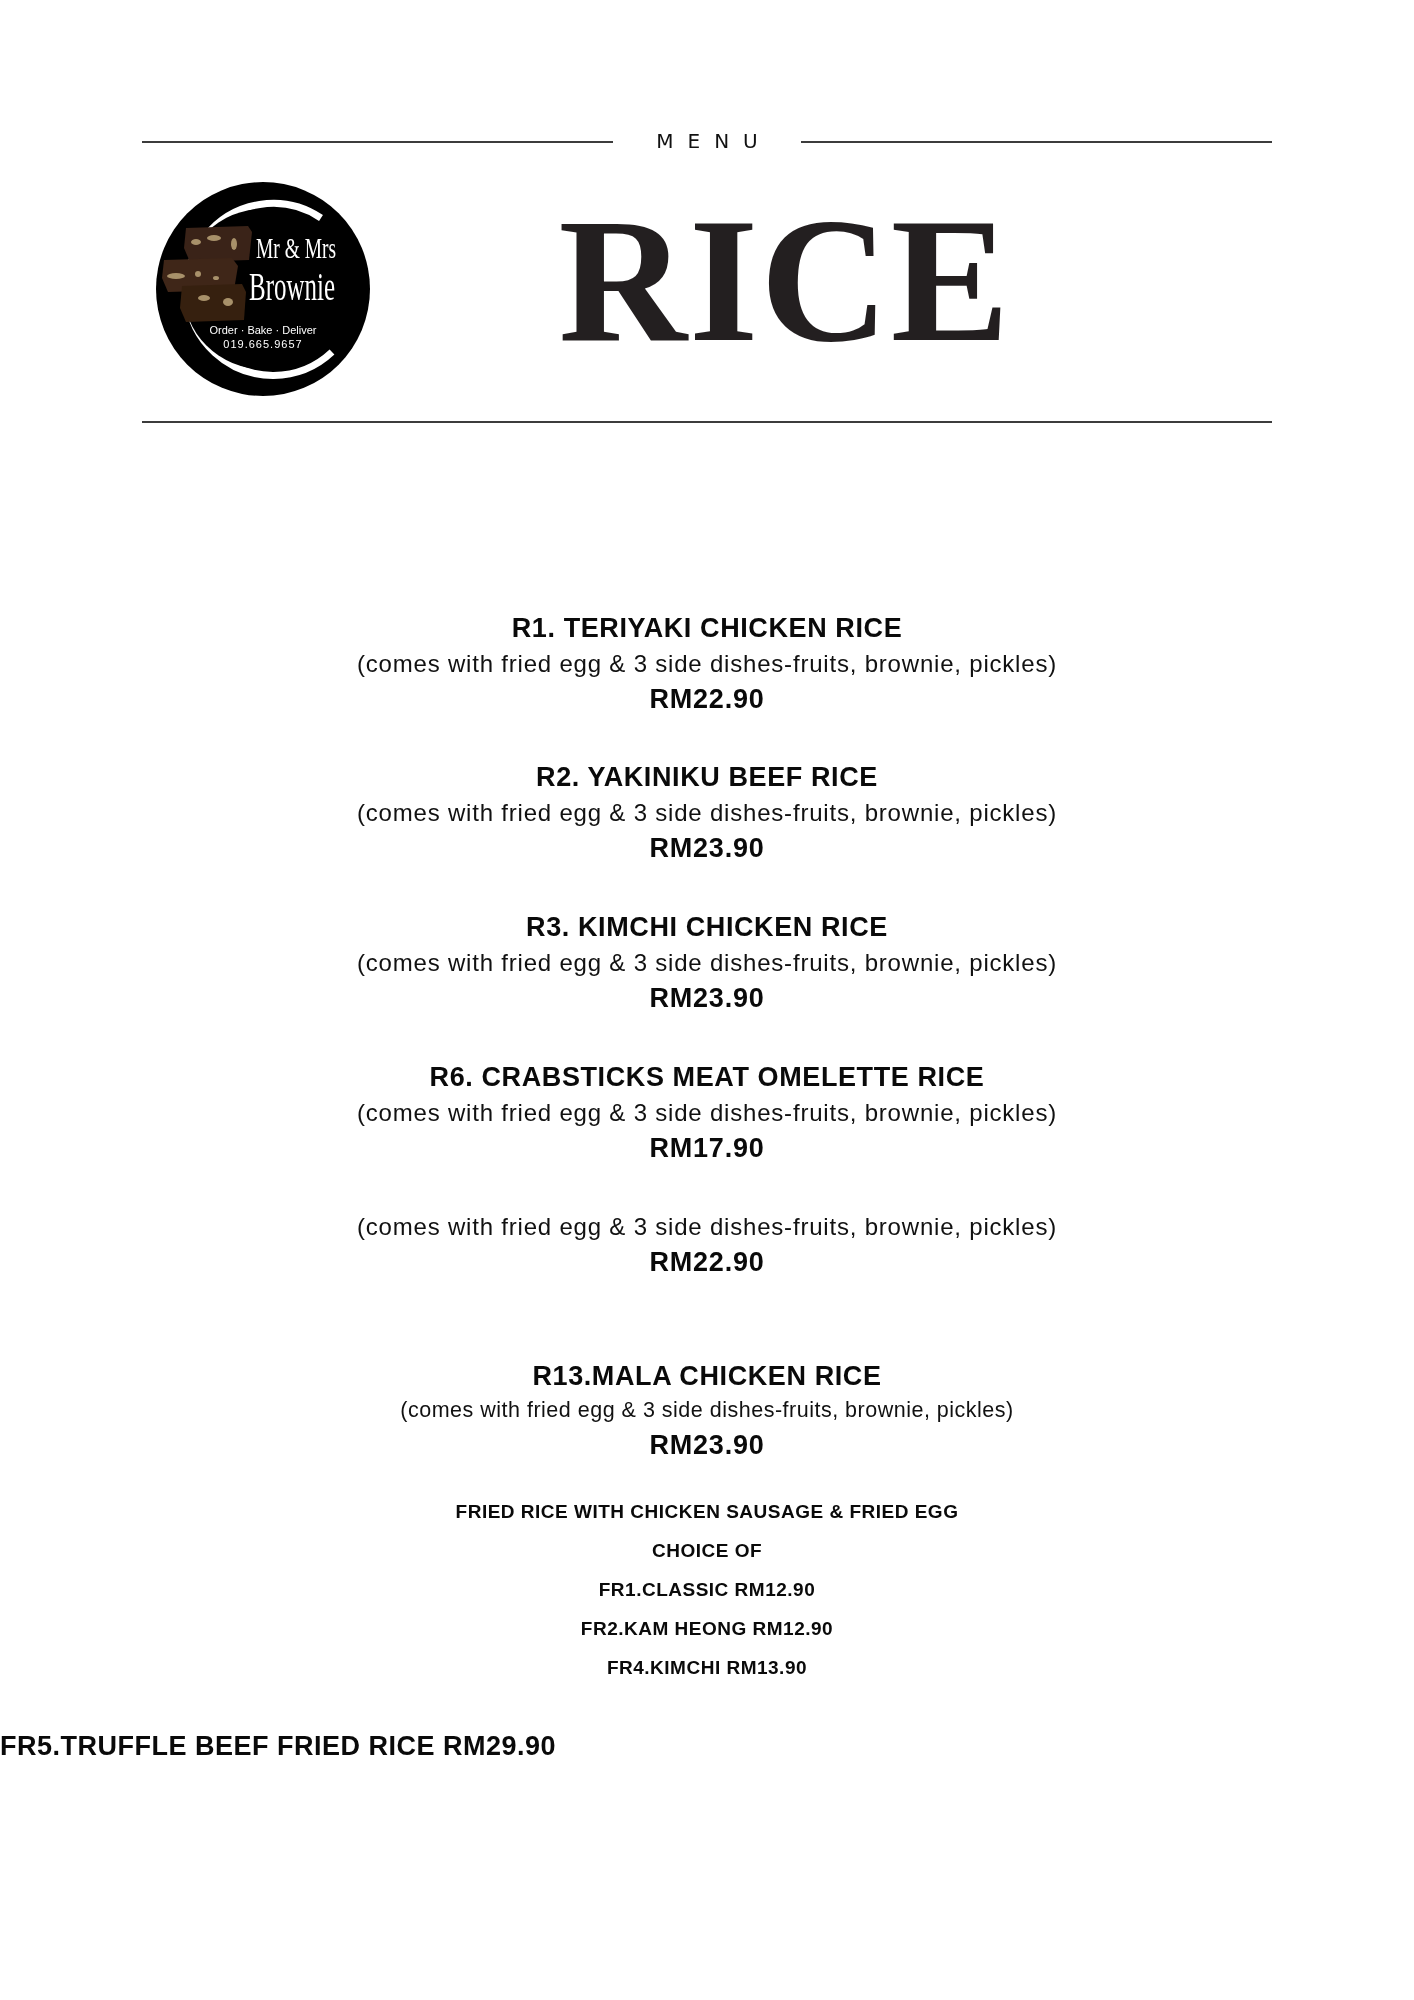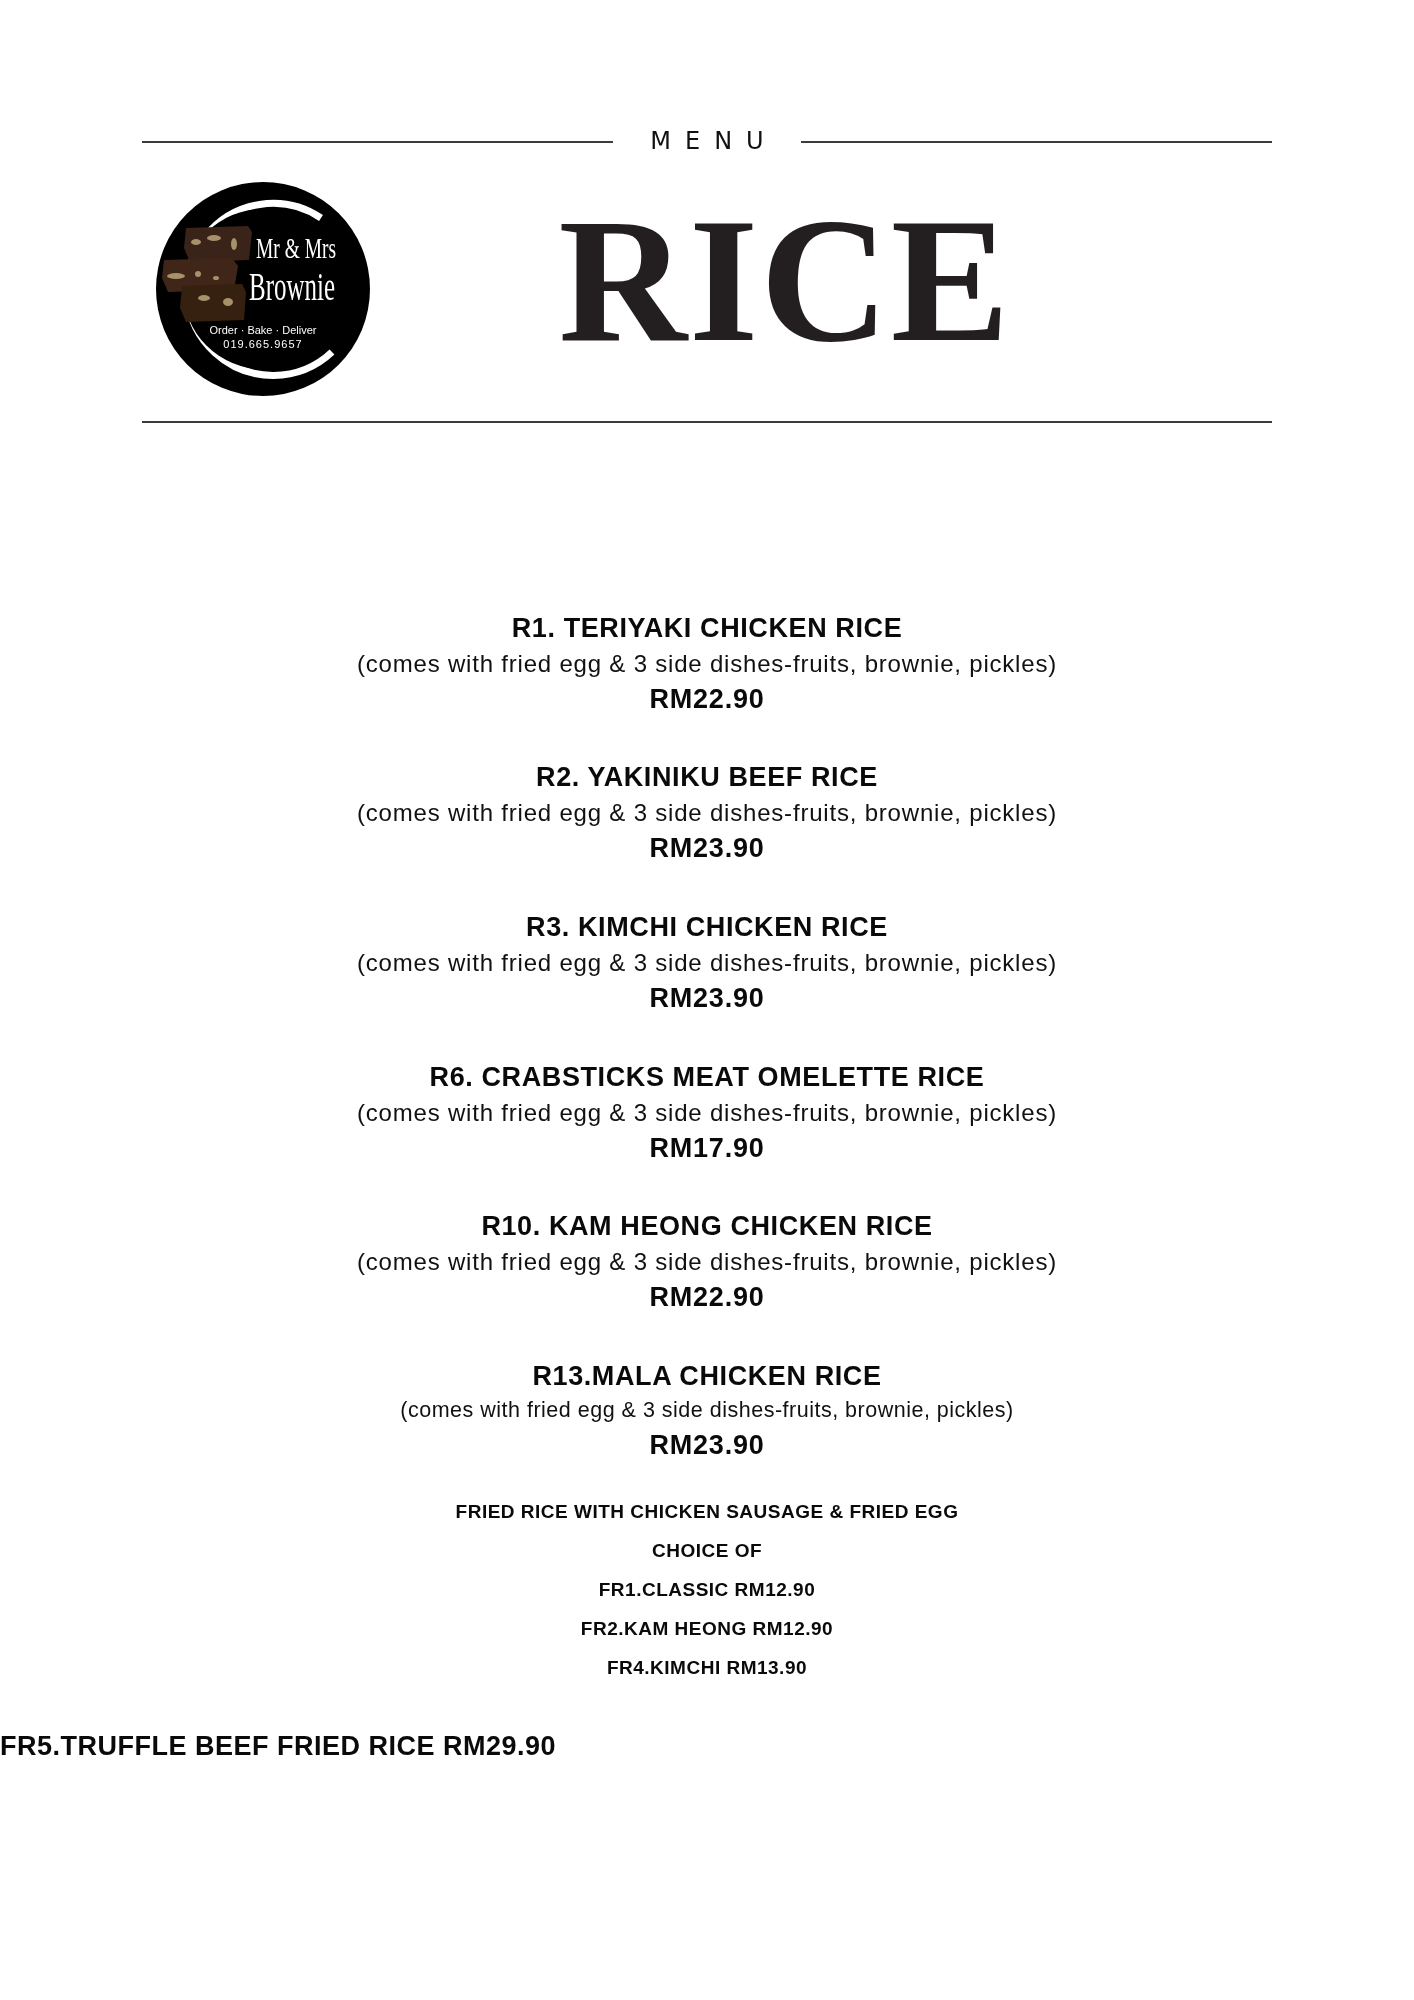"MENU" #menu-label { font-size: 24px -> 20px }
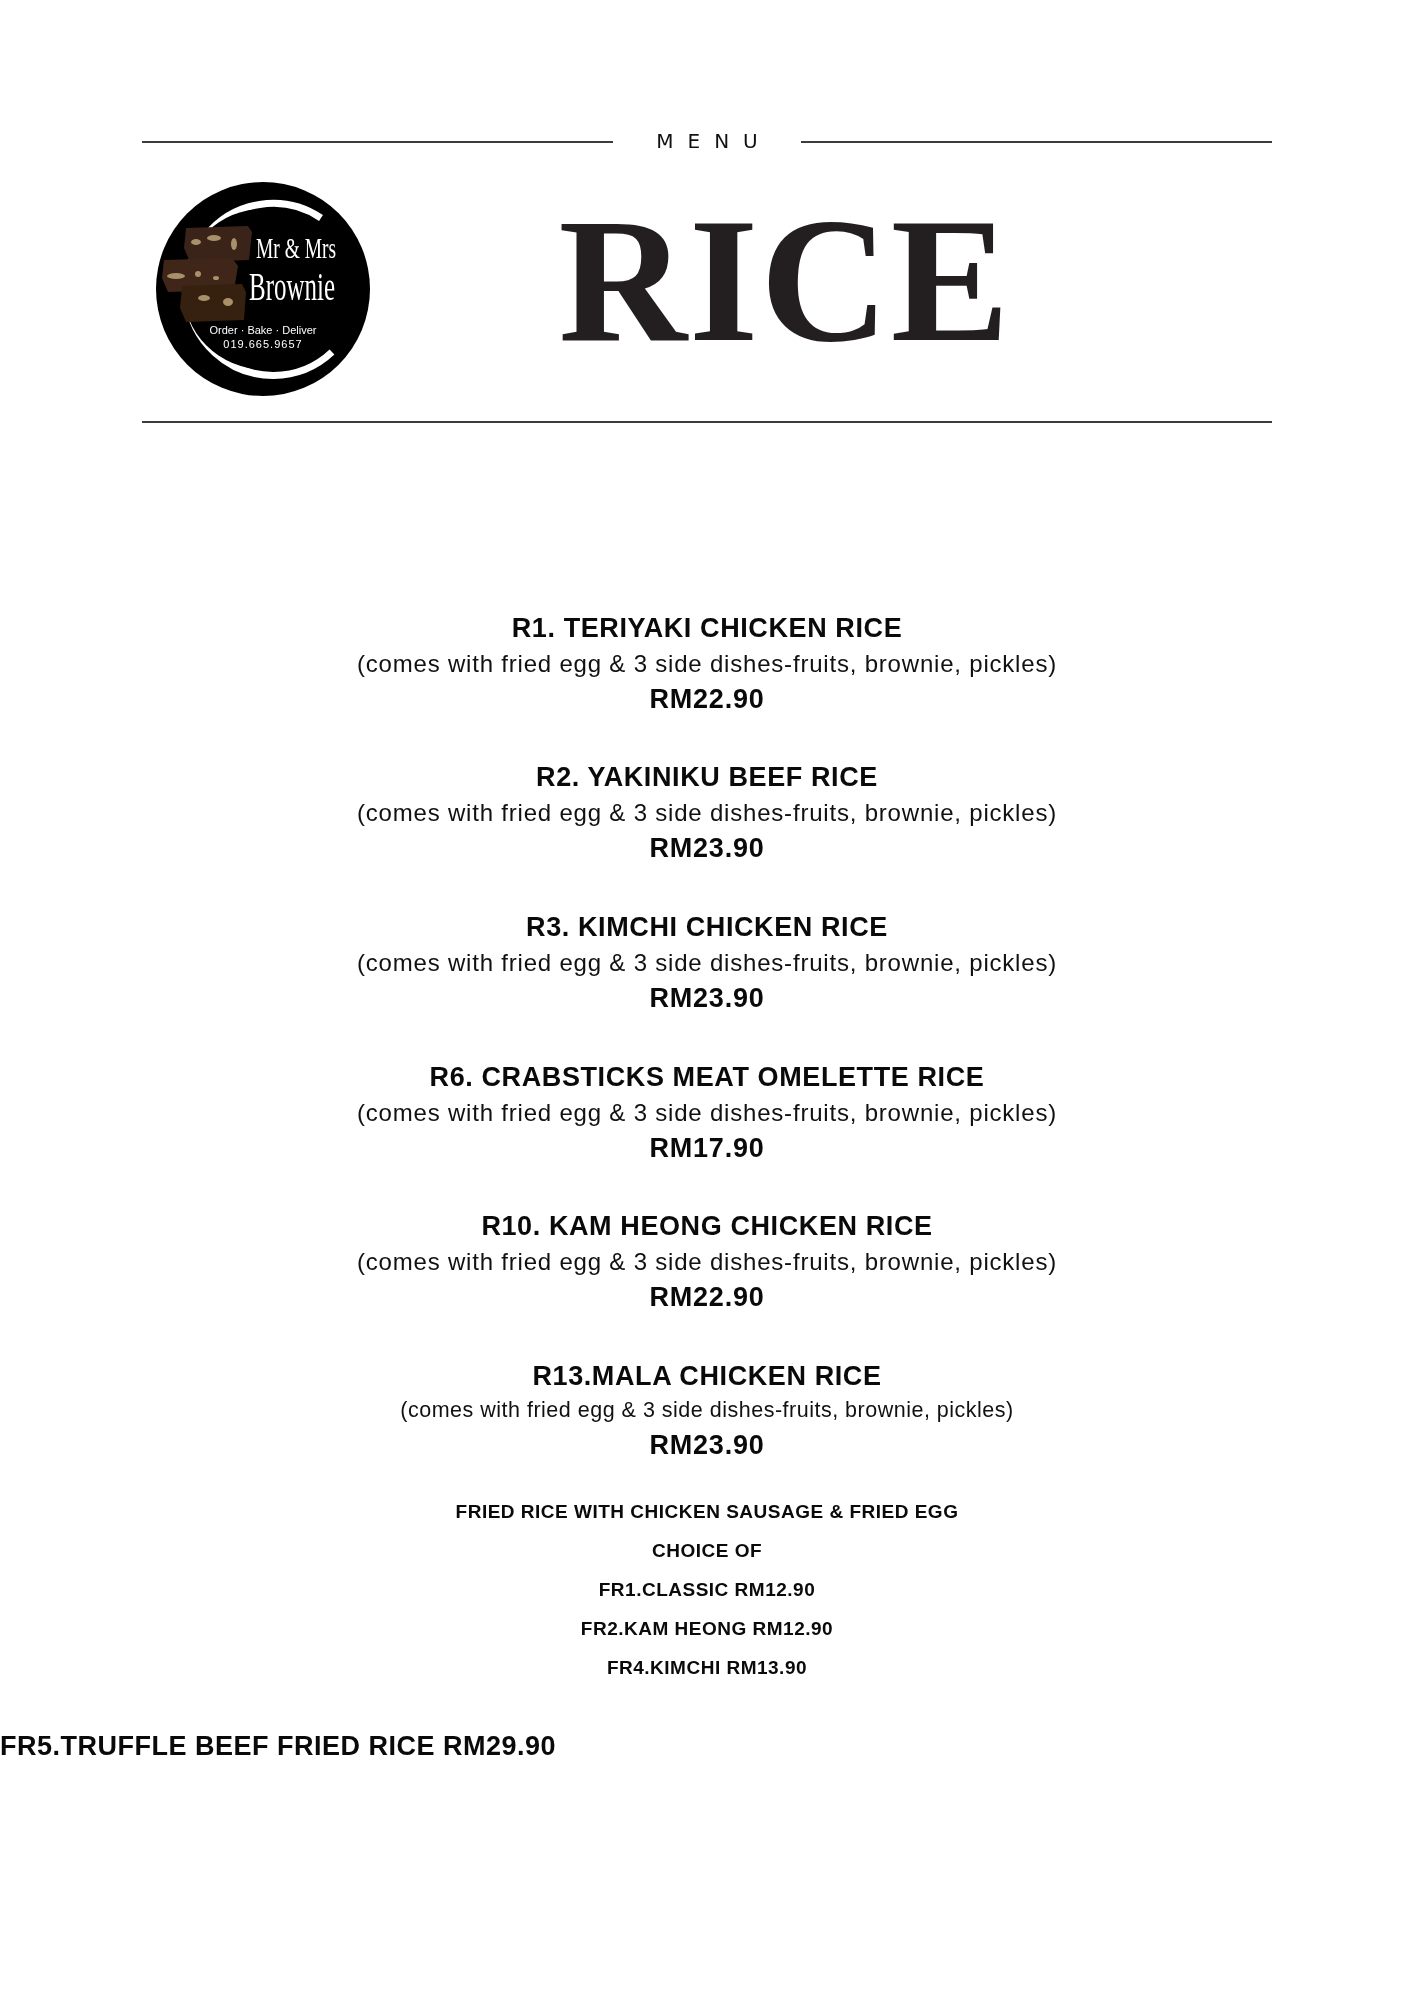"R10. KAM HEONG CHICKEN RICE" div.item-title { html: <div>R10. KAM HEONG CHICKEN RICE</div> -> none }
